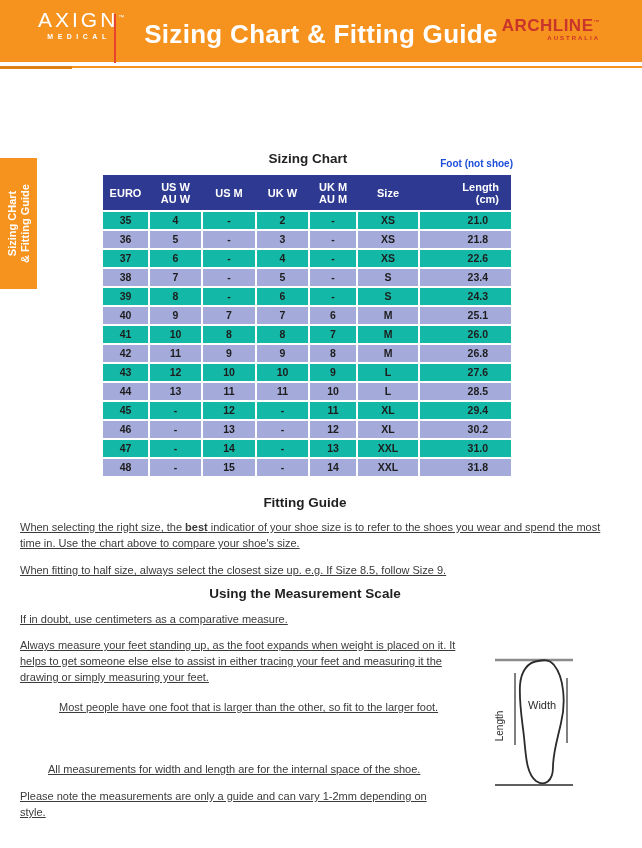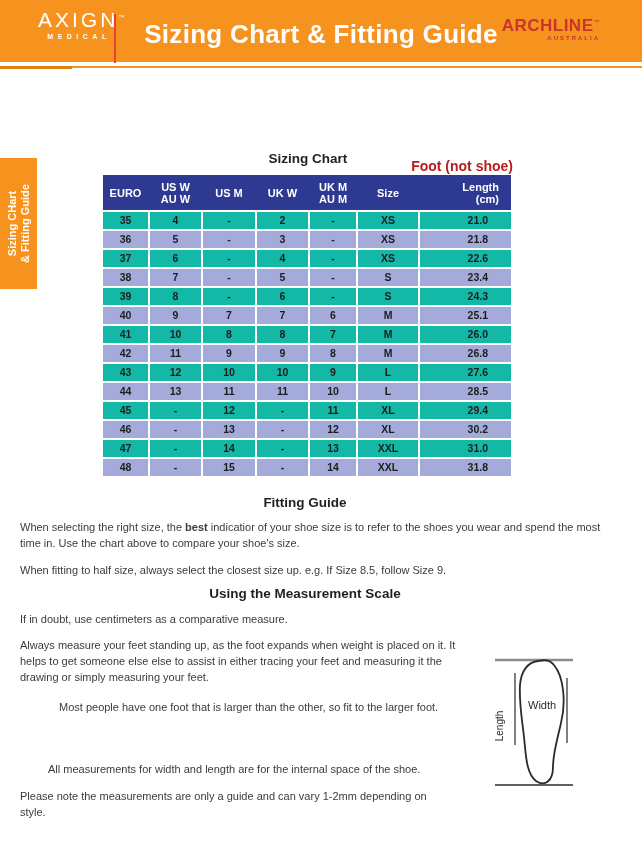"Foot (not shoe)" .foot-note { color: #b91c1c -> #1d4ed8; font-size: 14px -> 10px }
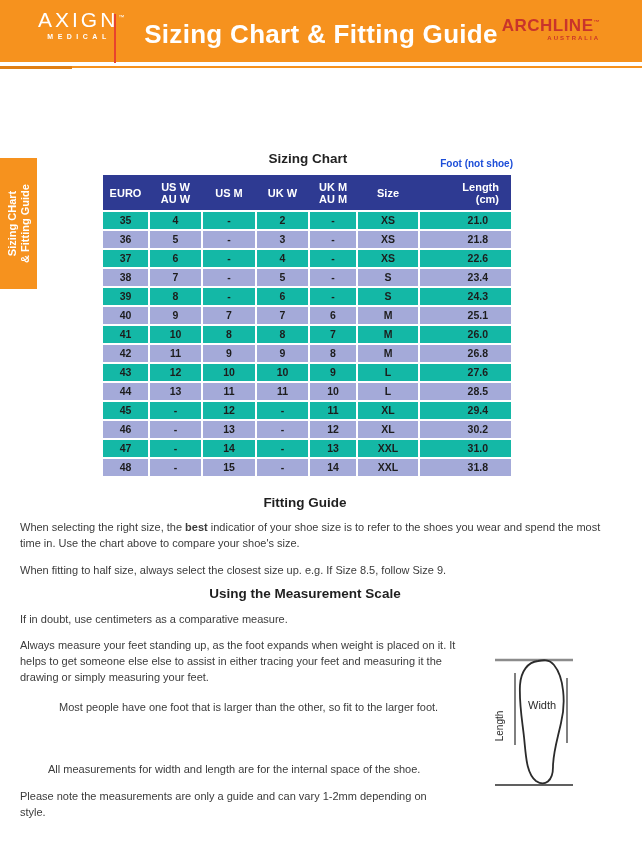"When selecting the right size," .para { text-decoration: none -> underline }
